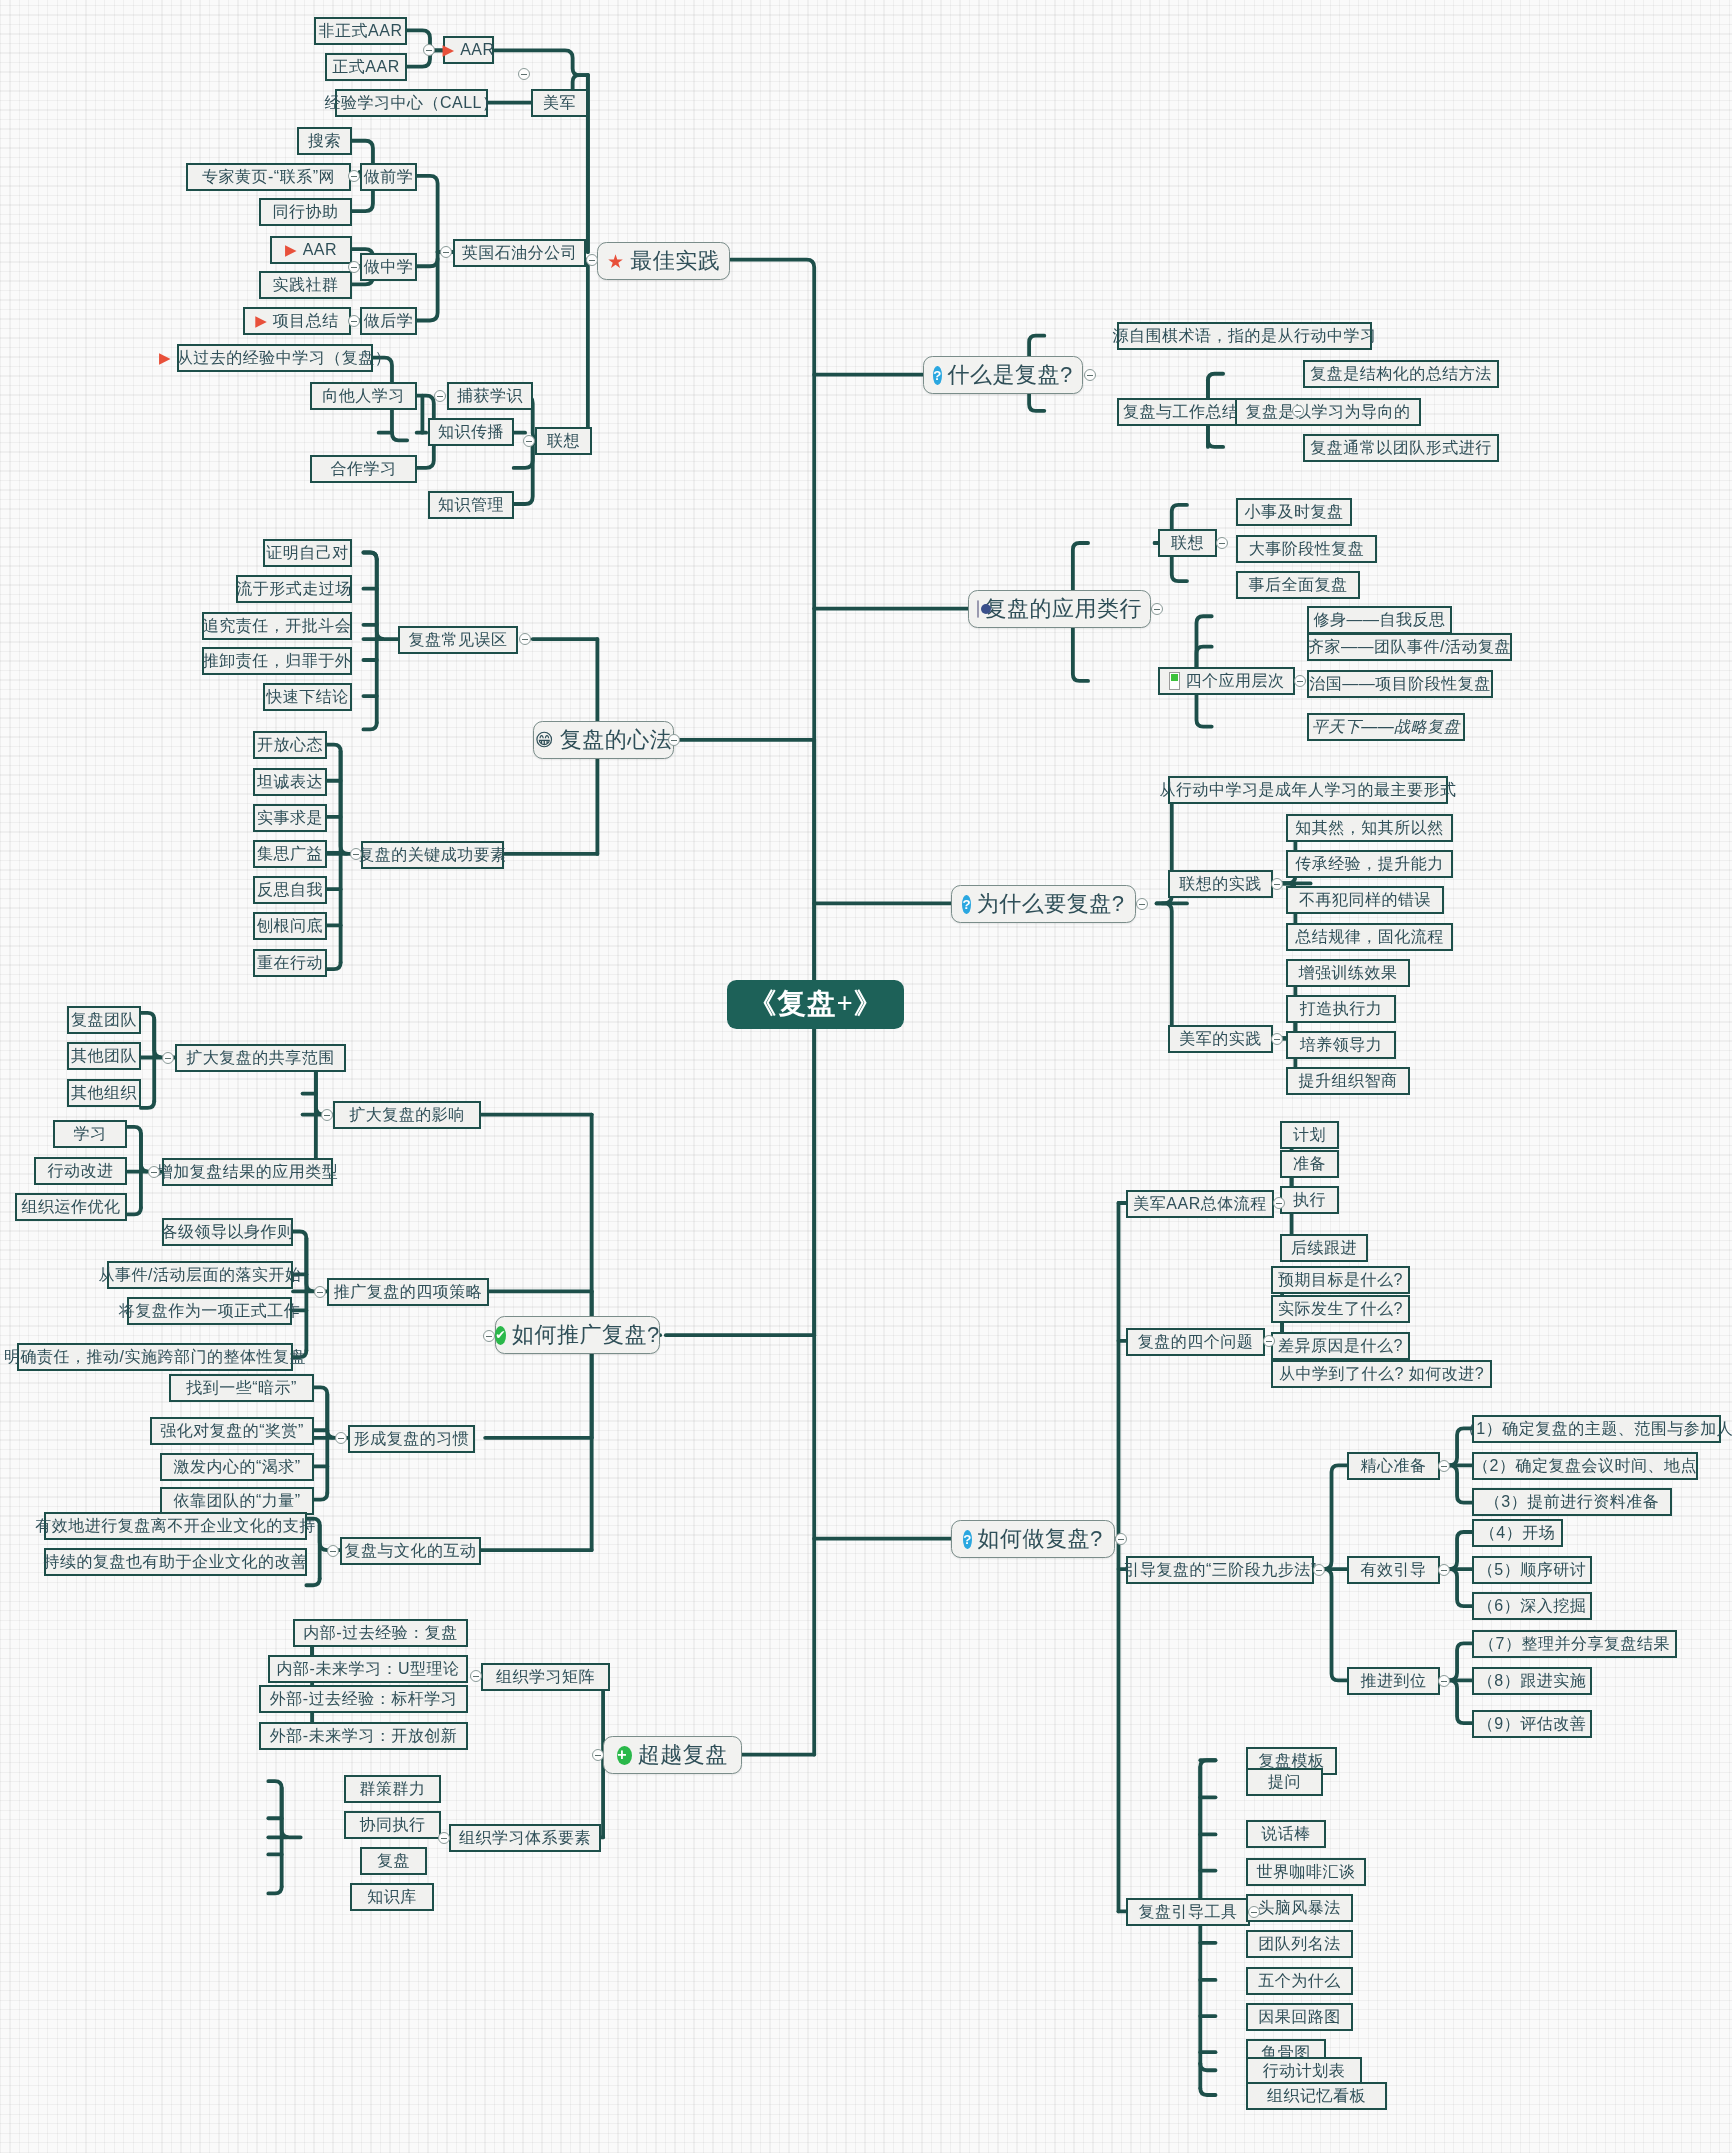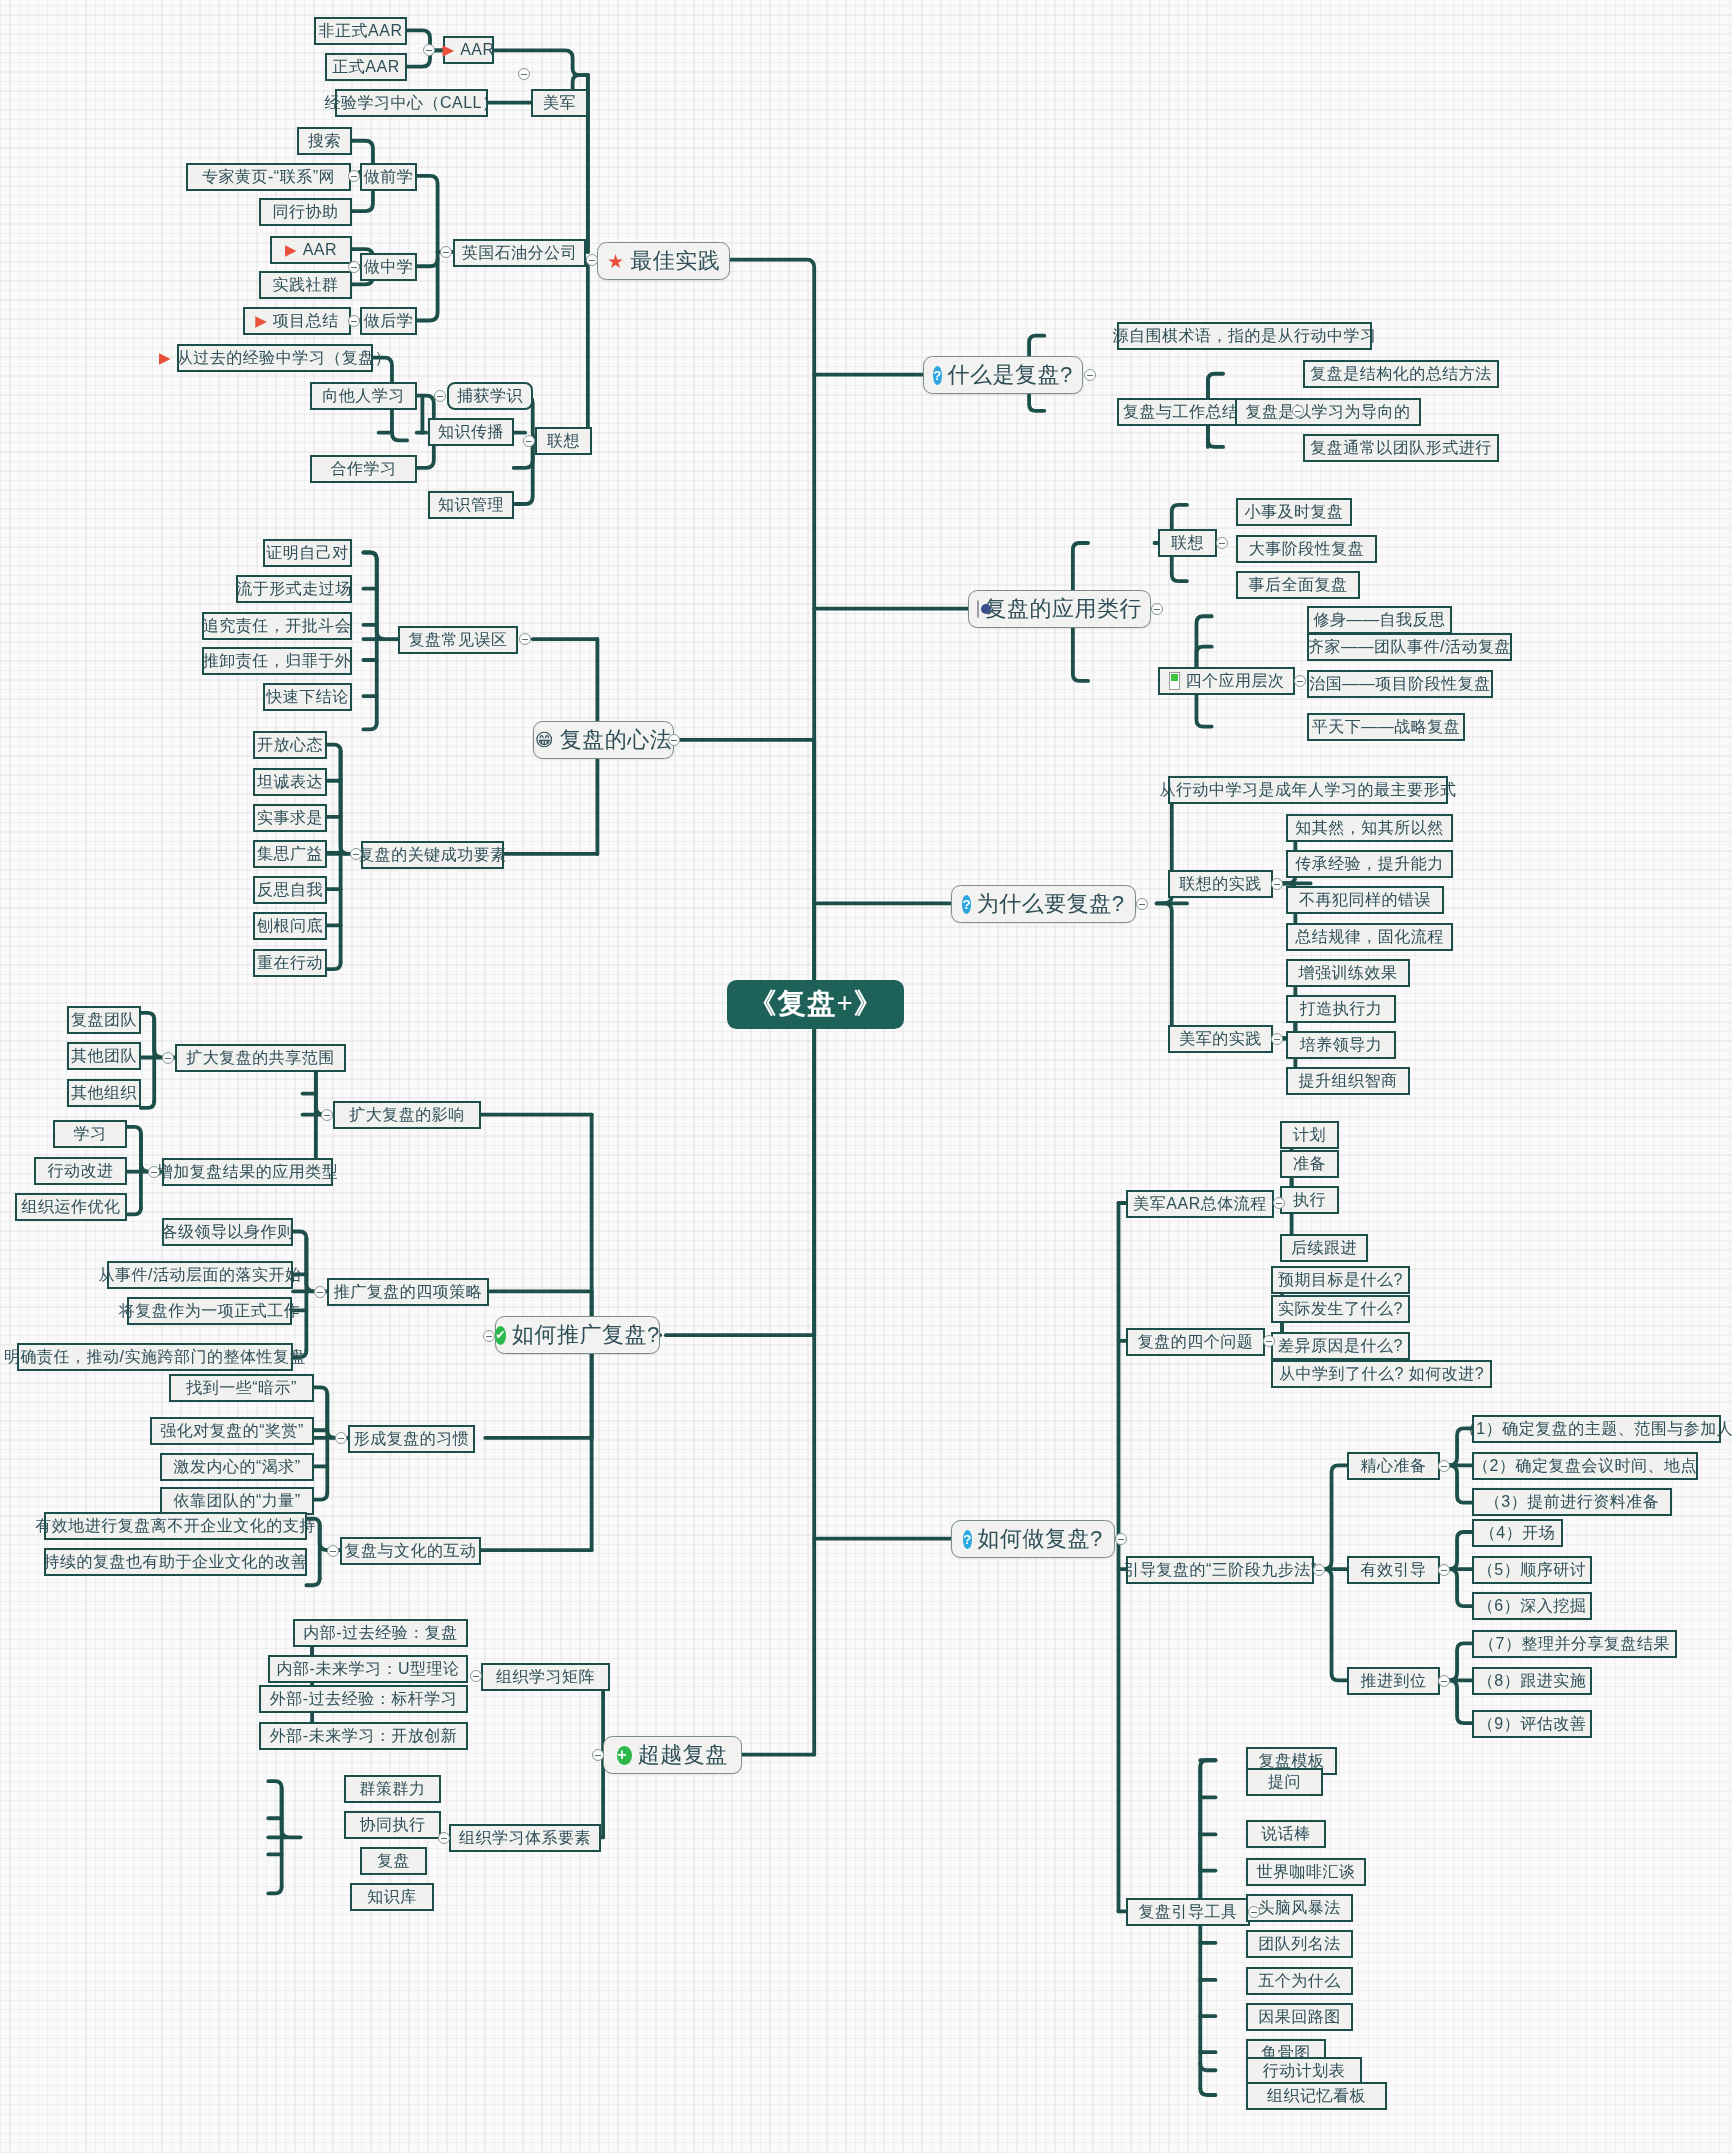"捕获学识" div.node { border-radius: 8px -> none }
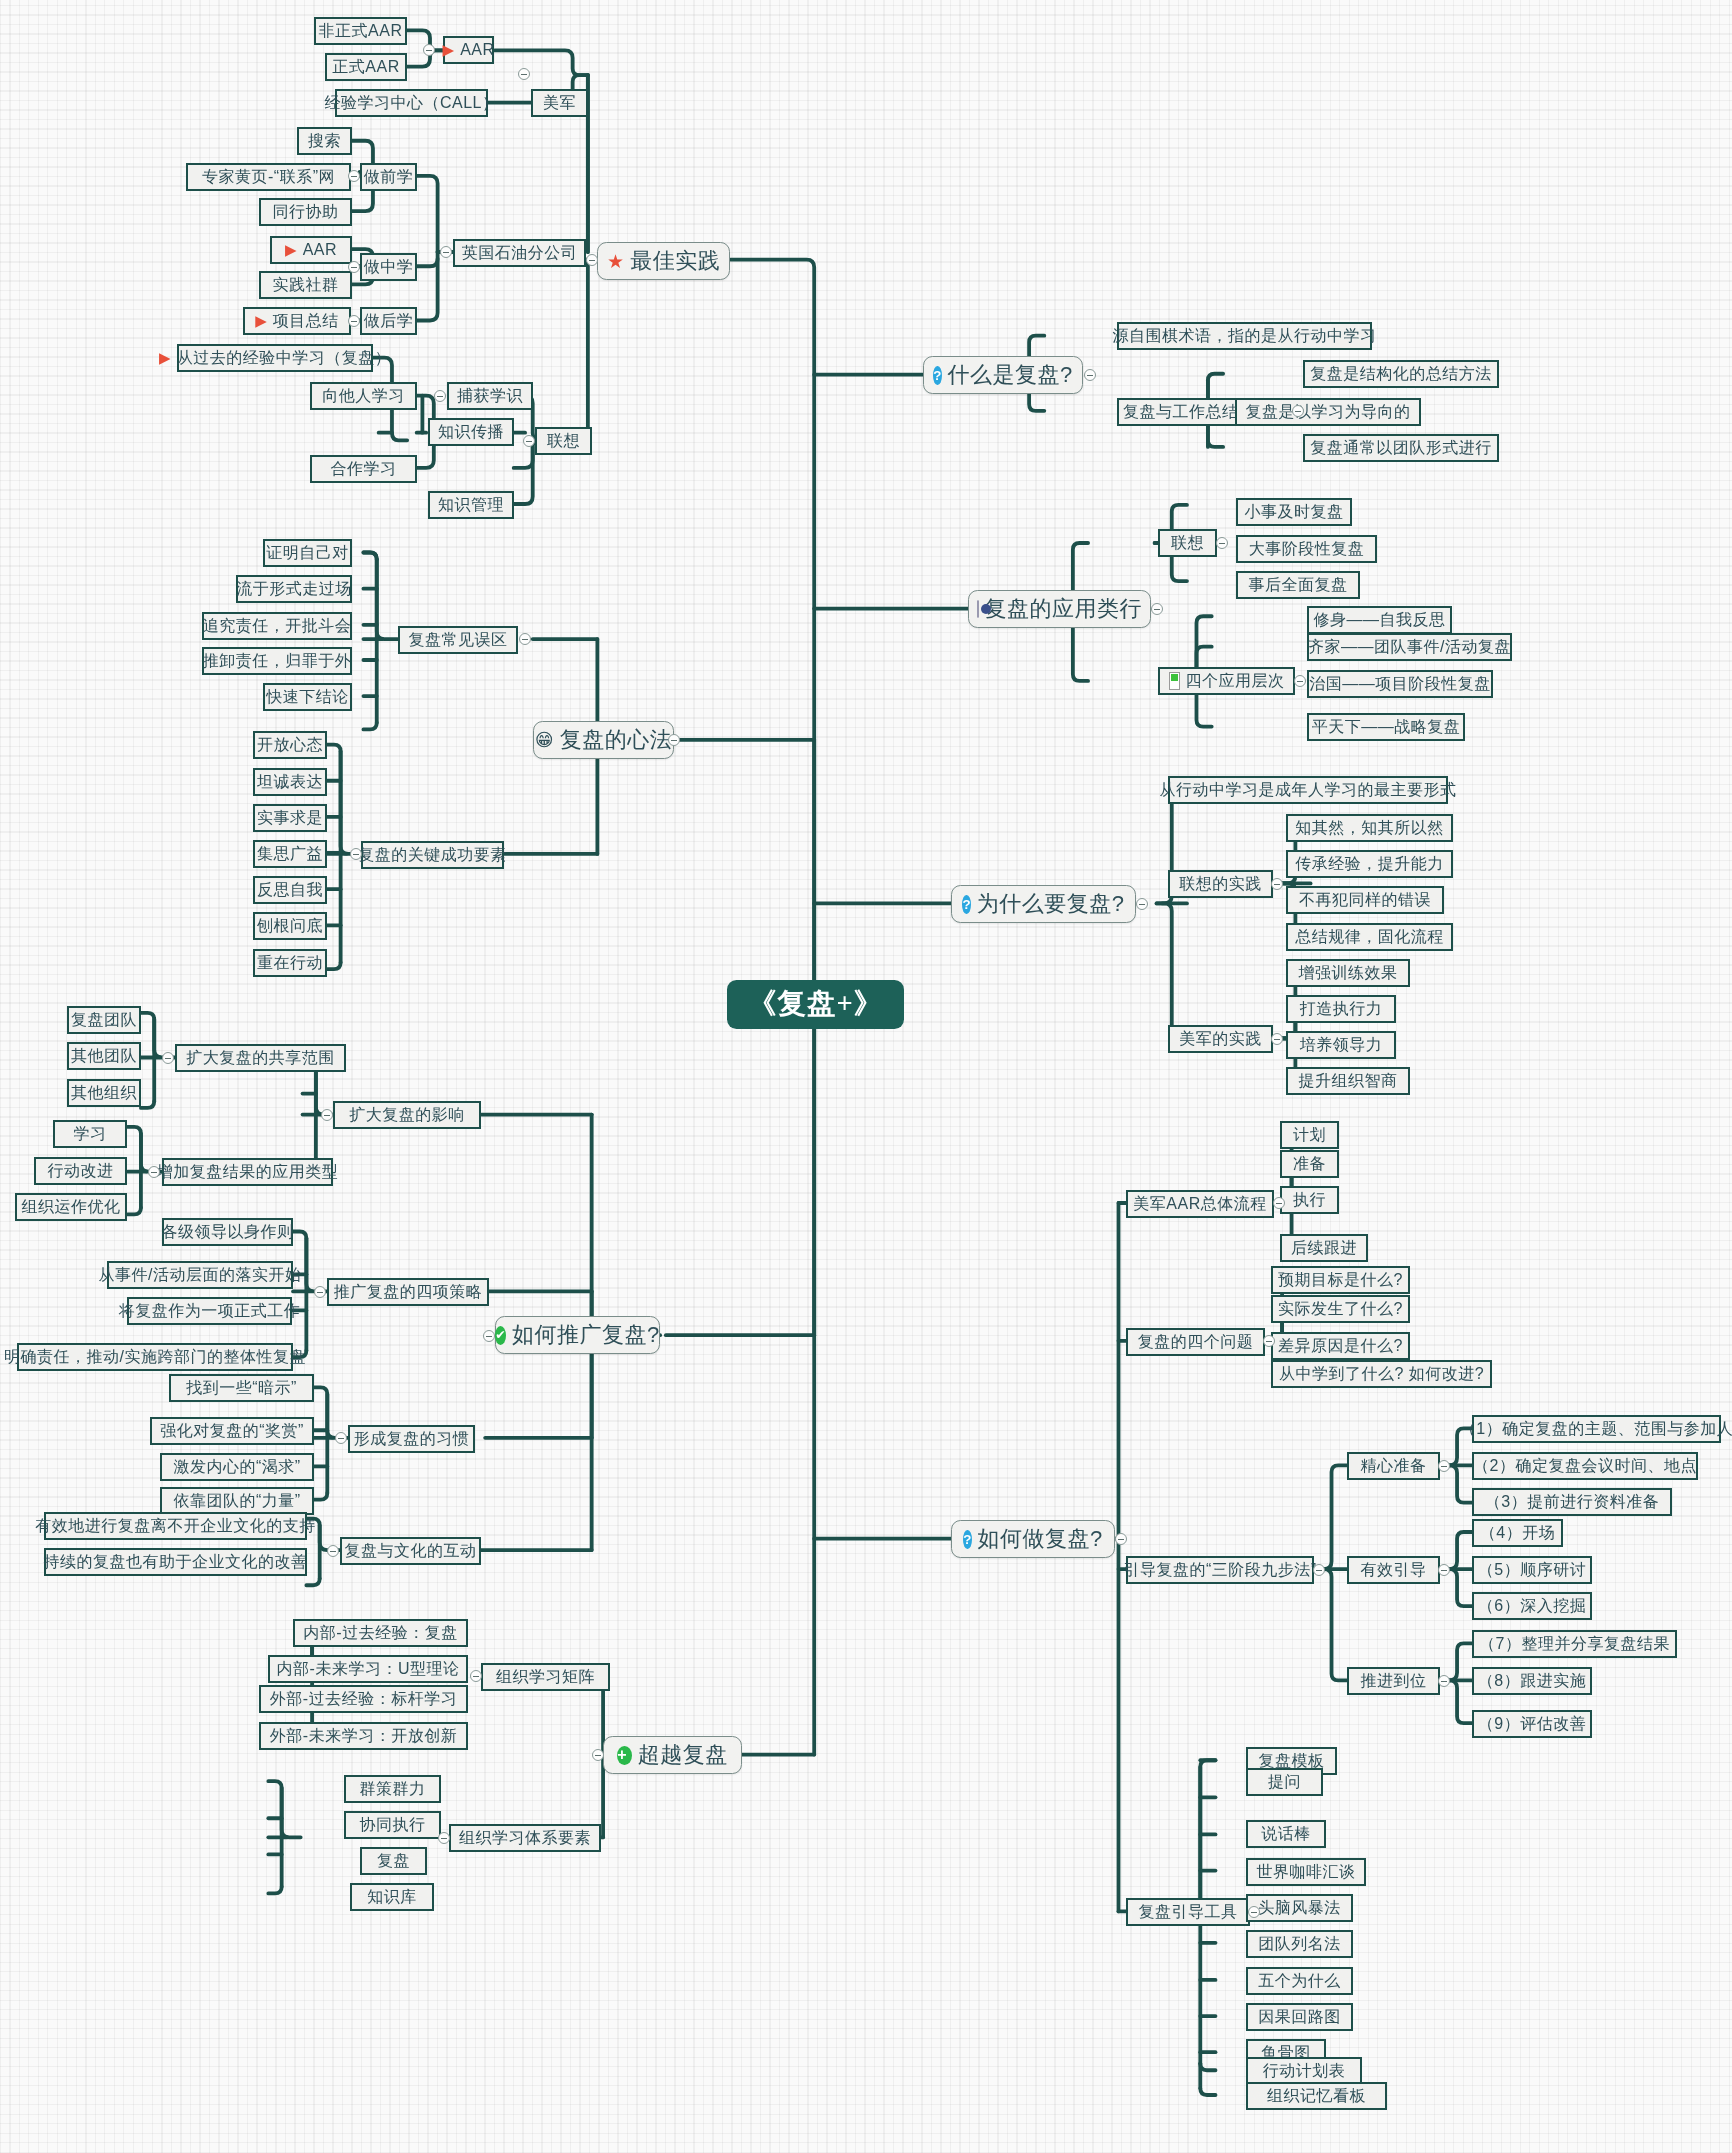"平天下——战略复盘" div.node { font-style: none -> italic }
